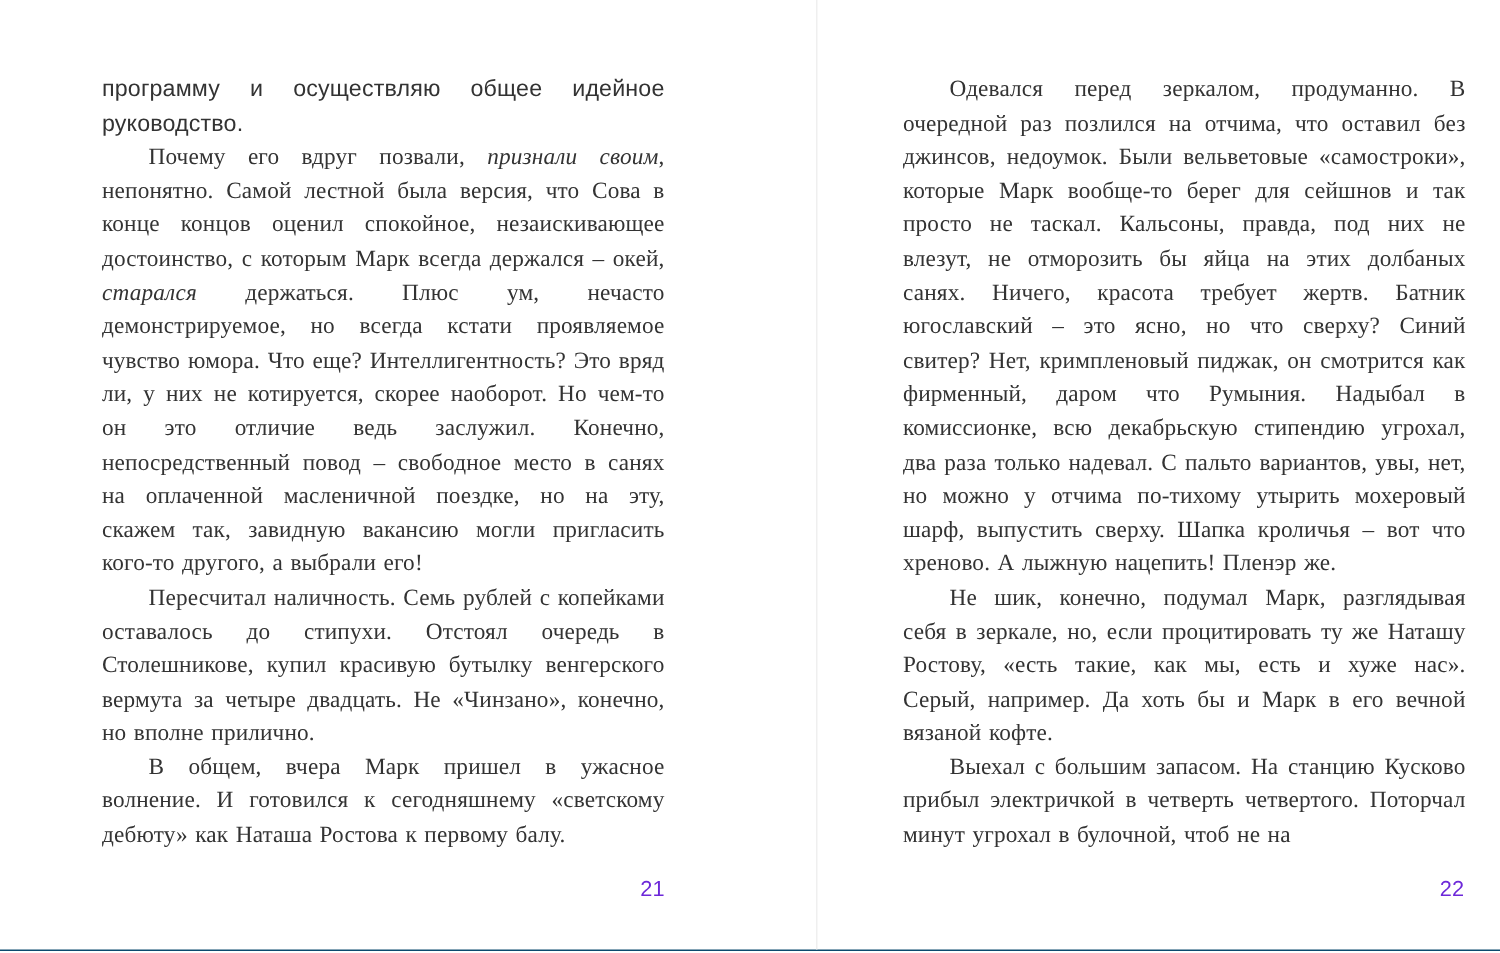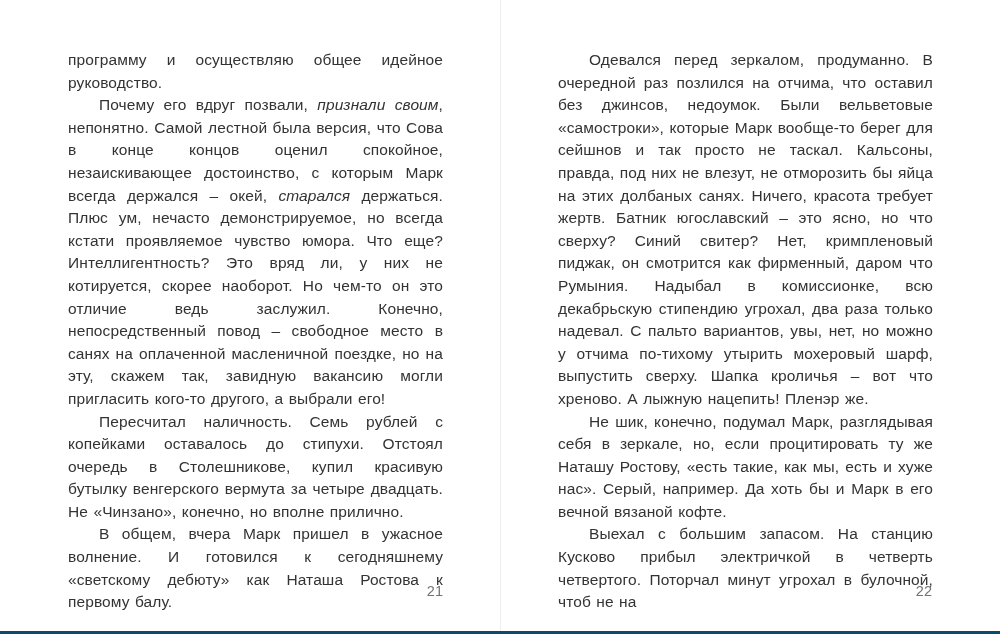"программу и осуществляю общее идейное" .spread { border-bottom: 3px solid #0c4a6e -> 1px solid #0c4a6e; gap: none -> 44px }
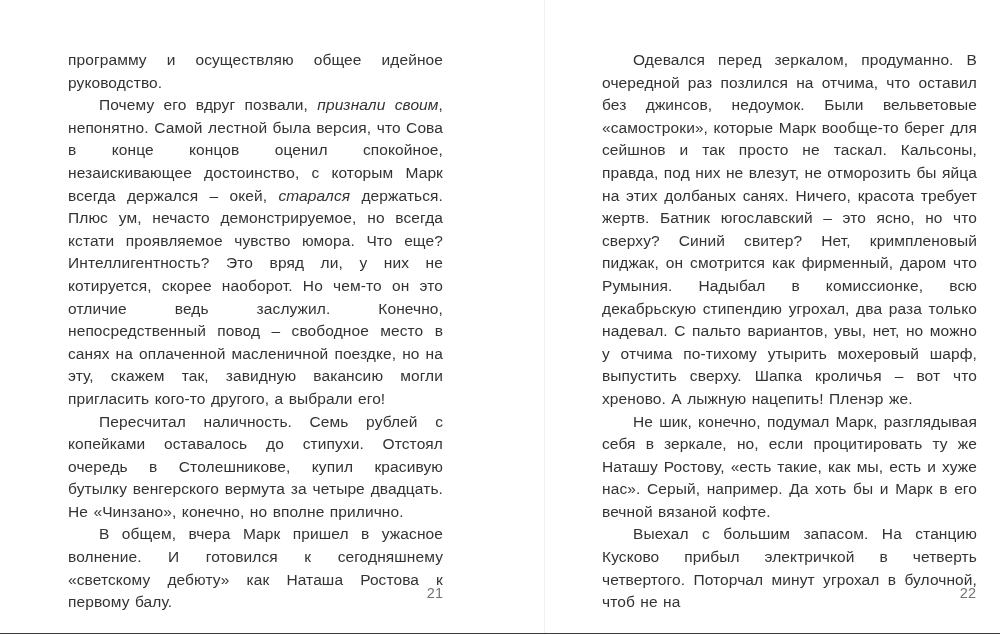"Одевался перед зеркалом, продуманно. В" .para.indent { font-family: none -> Liberation Serif, serif }
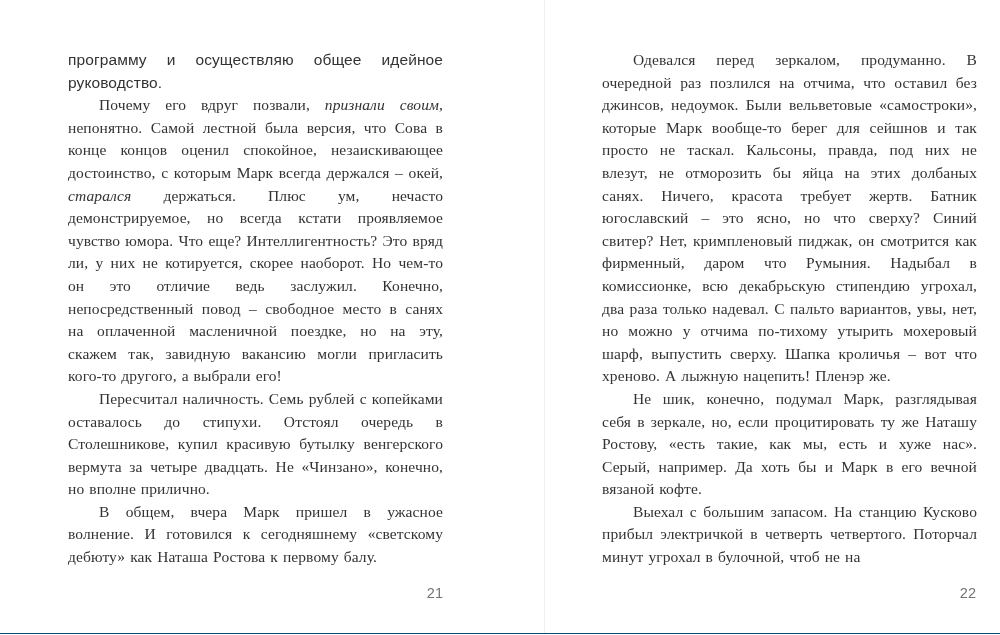"21" .page-number { color: #737373 -> #6d28d9 }
